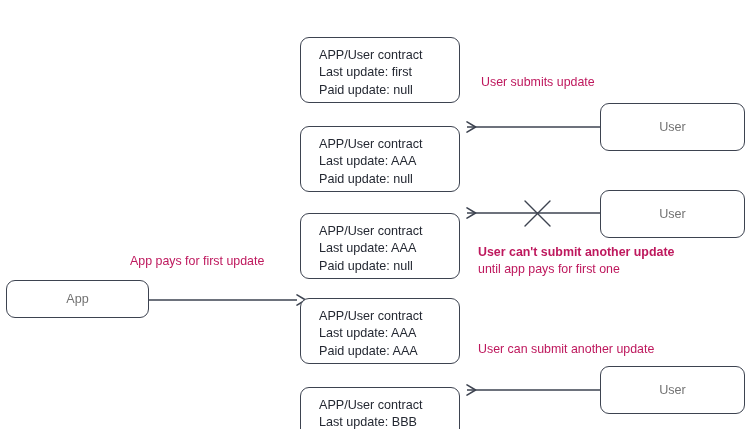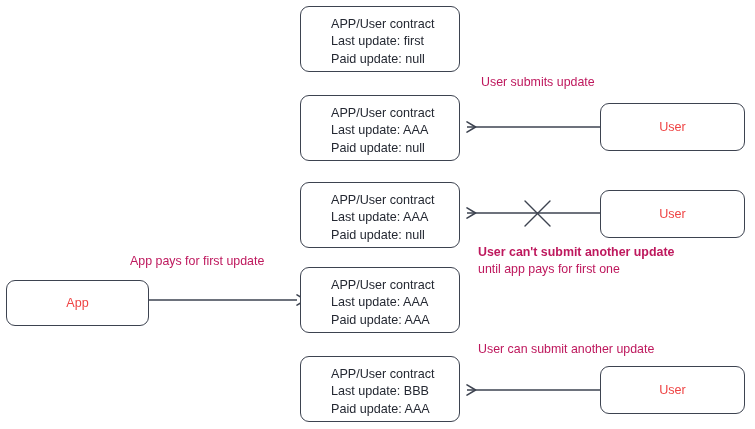"APP/User contract" .contract-box { margin-top: none -> 31px; padding: 9px 0 0 30px -> 9px 0 0 18px }
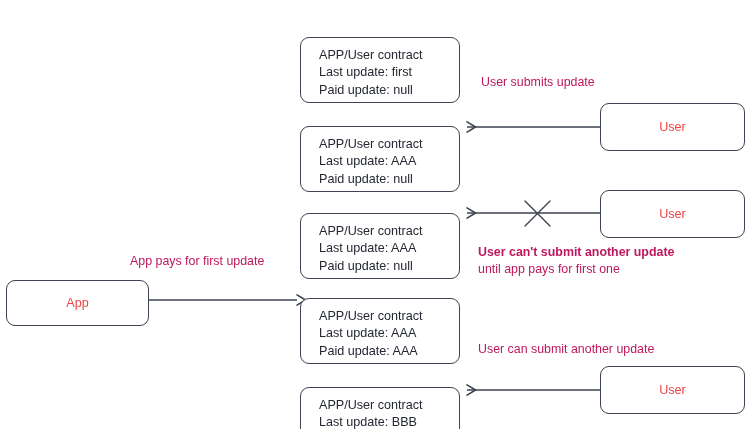"User" .actor-label { color: #ef4444 -> #737373 }
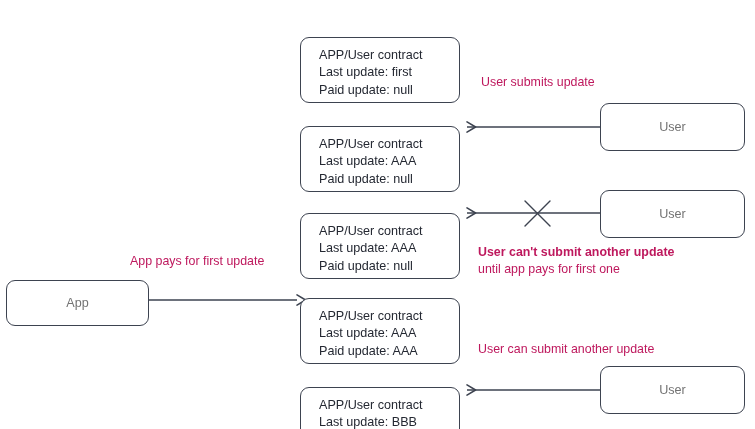"App" div.node { height: 46px -> 38px }
